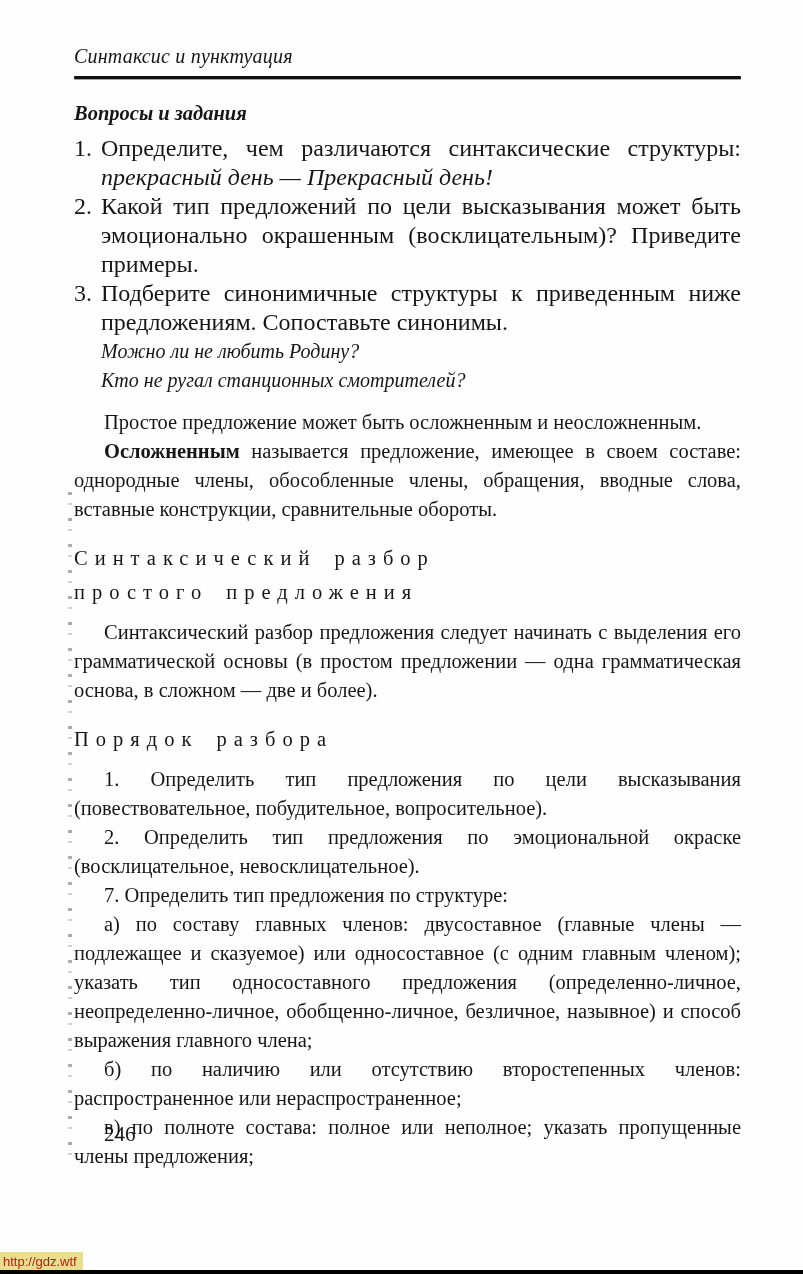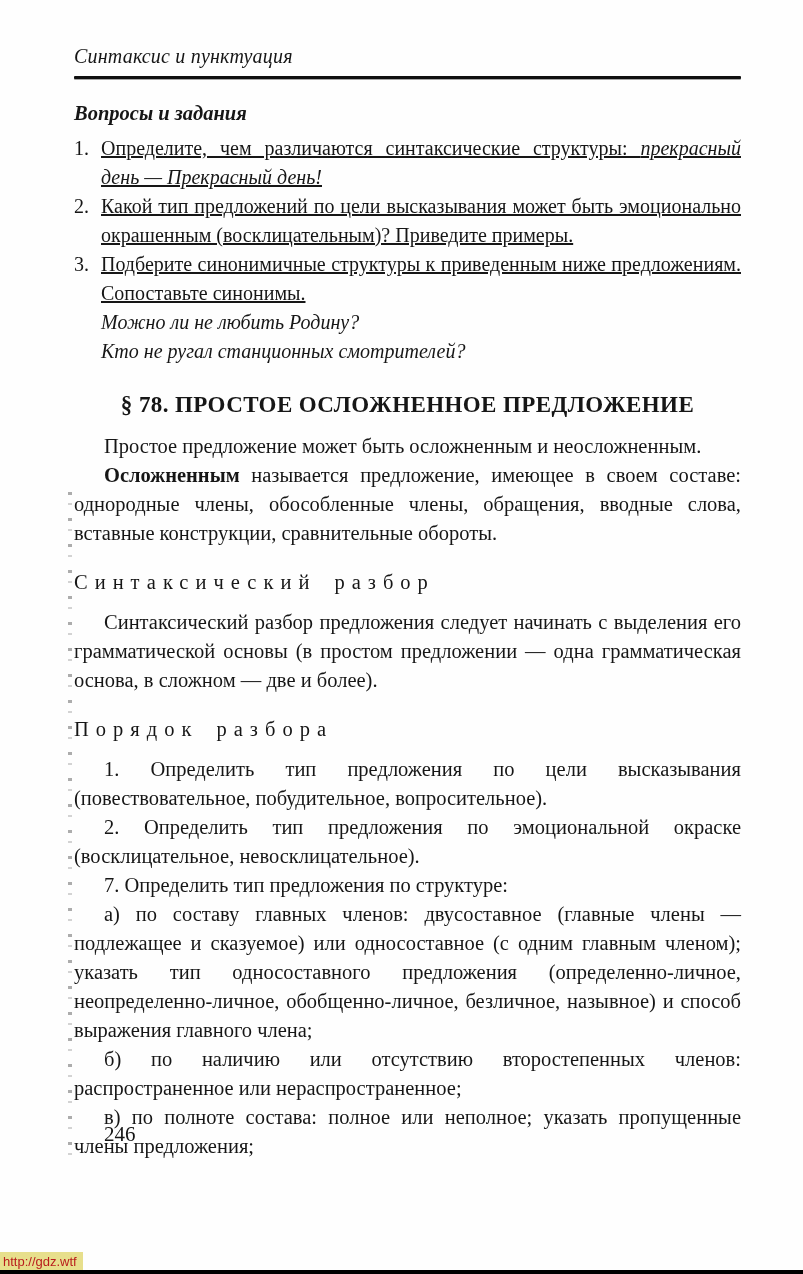"1. Определите, чем различаются" .q-item { font-size: 20px -> 24px; text-decoration: underline -> none }
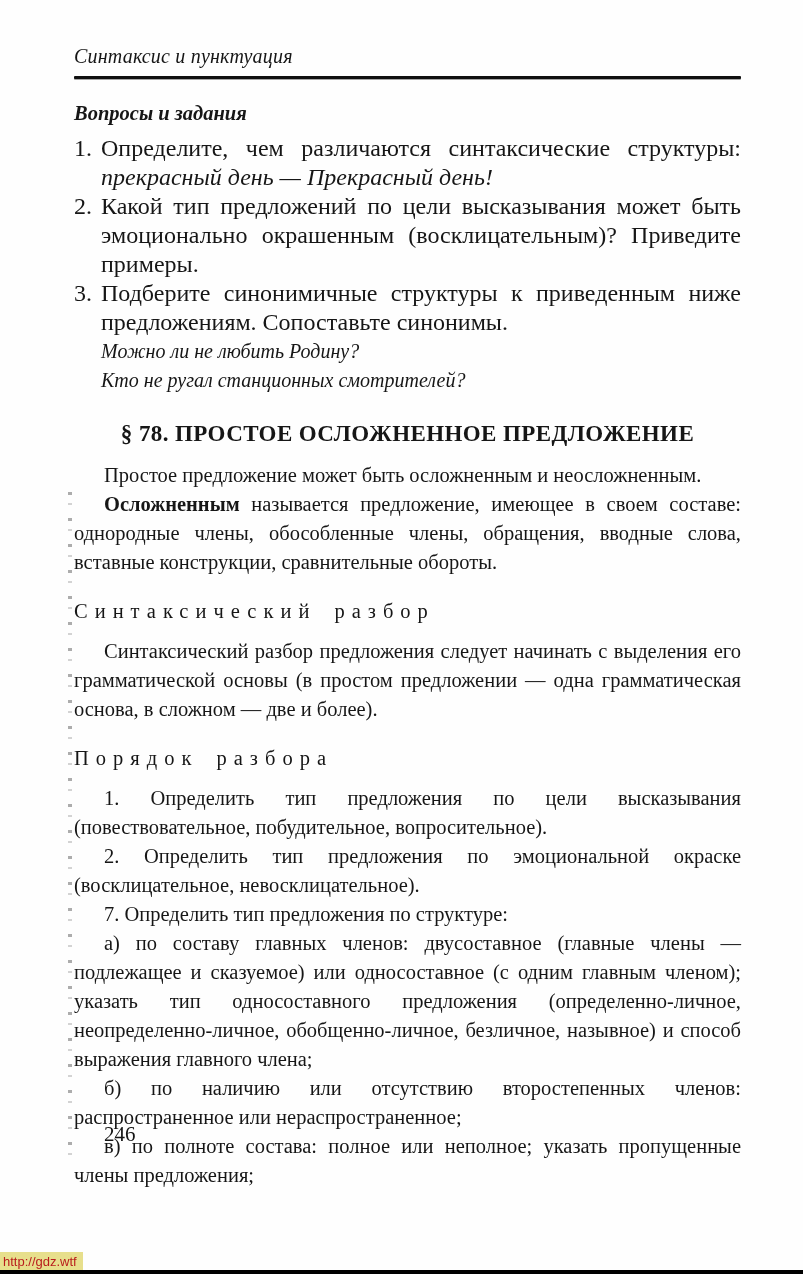"§ 78. ПРОСТОЕ ОСЛОЖНЕННОЕ ПРЕДЛОЖЕНИЕ" div.section-title { html: <div>§ 78. ПРОСТОЕ ОСЛОЖНЕННОЕ ПРЕДЛОЖЕНИЕ</div> -> none }
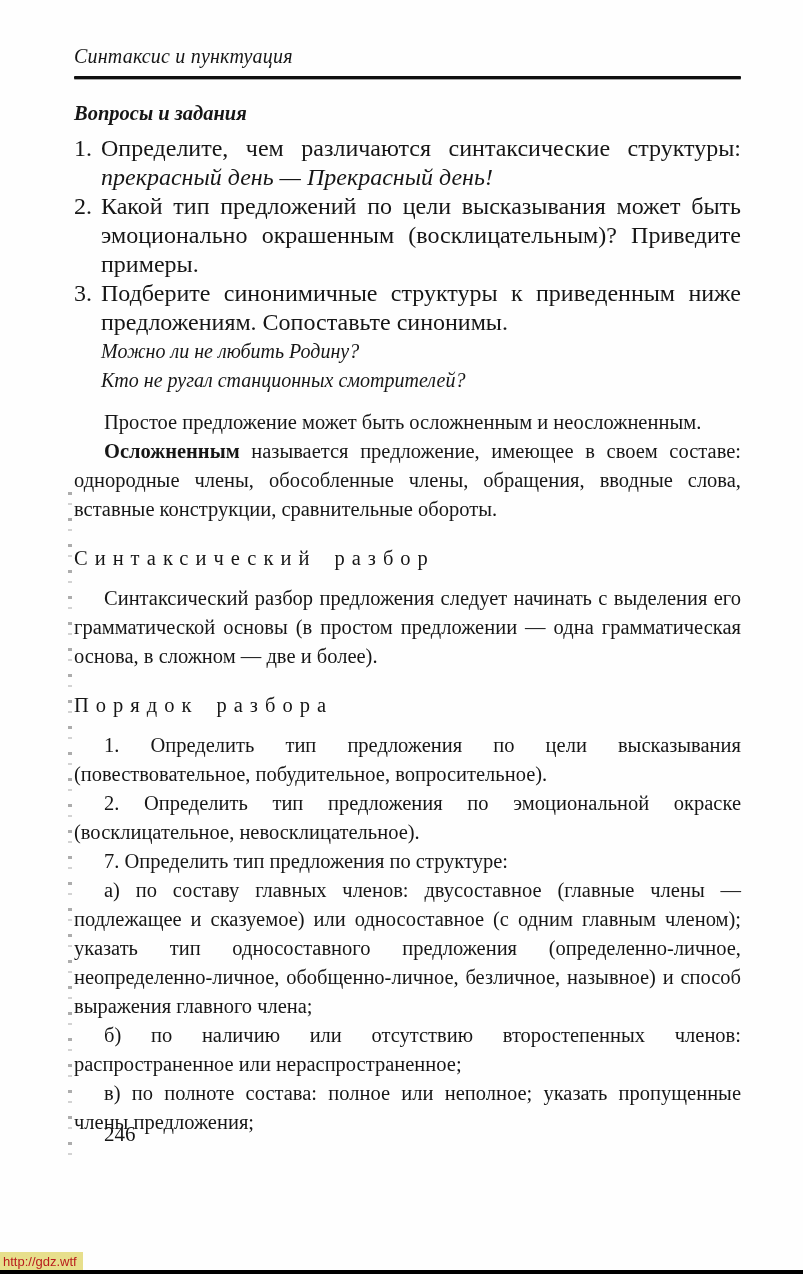"простого предложения" div { html: none -> <div>простого предложения</div> }
